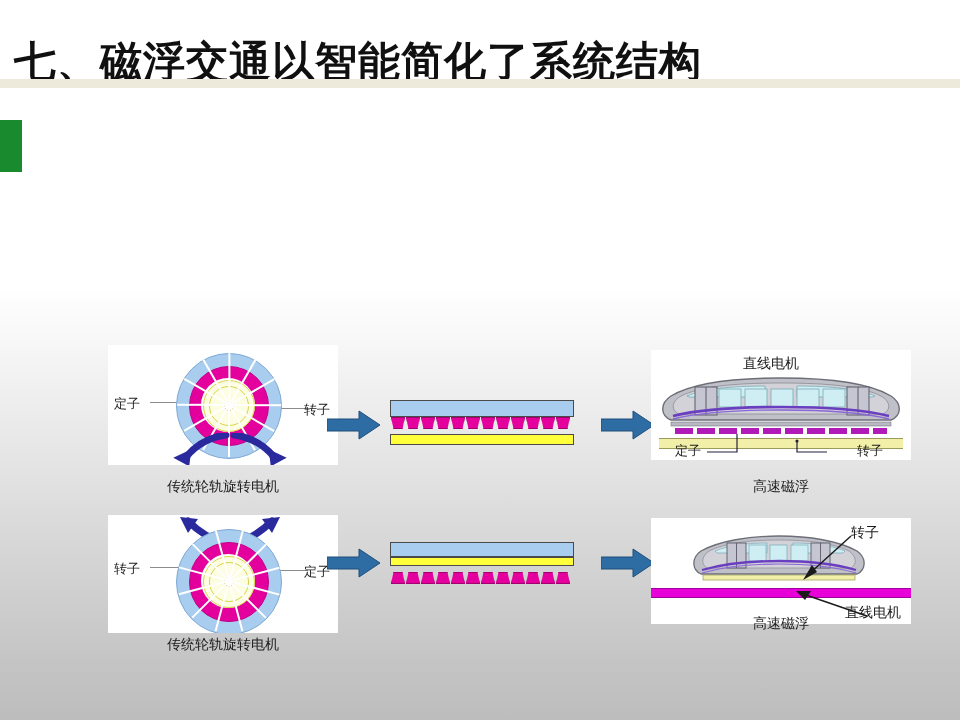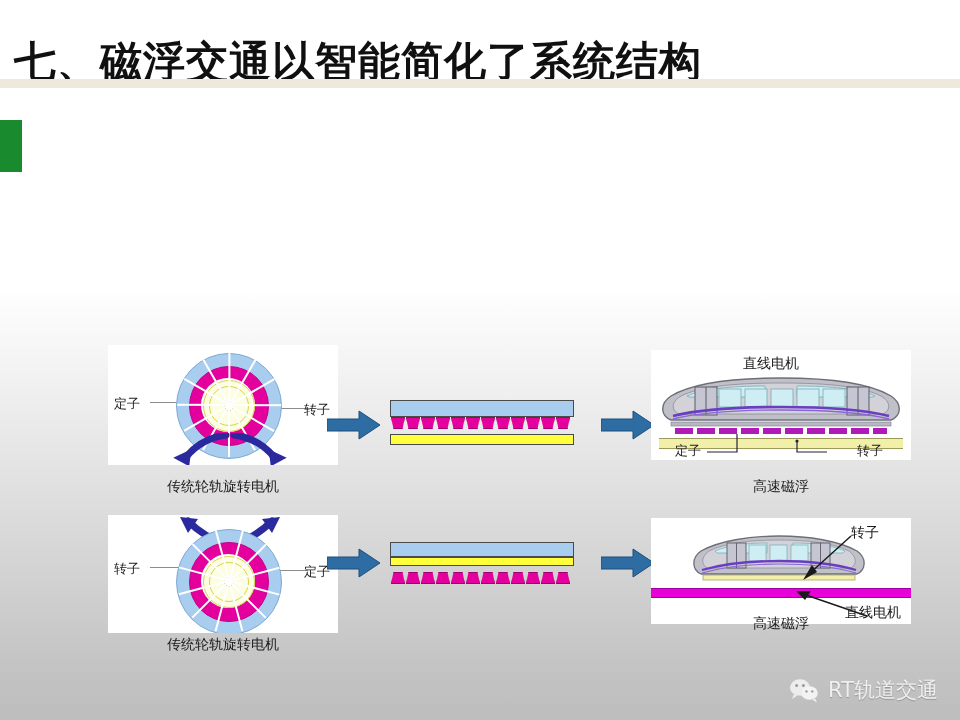"RT轨道交通" div.watermark { html: <div> <svg> <ellipse></ellipse> <path></path> <circle></circle> <circle></circle> <ellipse></ellipse> <path></path> <circle></circle> <circle></circle> </svg> <span>RT轨道交通</span> </div> -> none }
